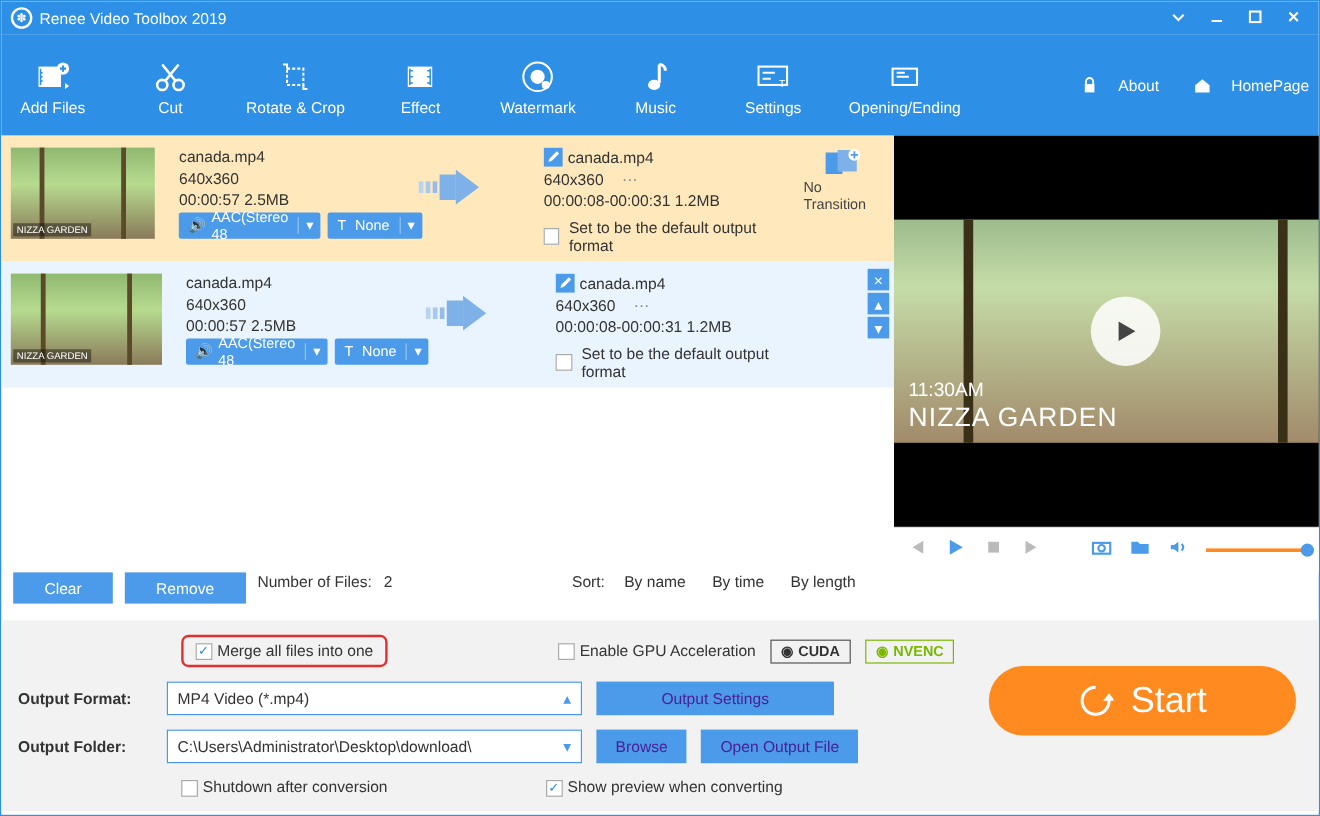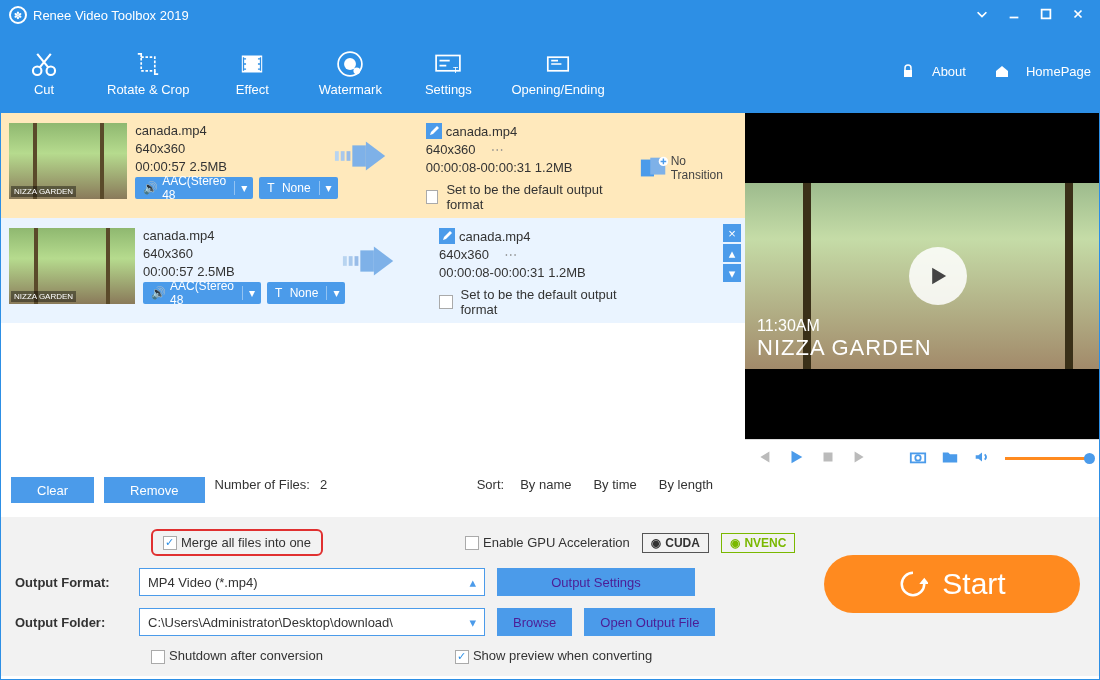"Add Files" div.tool { html: none -> <div> <div> <svg> <rect></rect> <path></path> <circle></circle> <path></path> <path></path> </svg> </div> <span>Add Files</span> </div> }
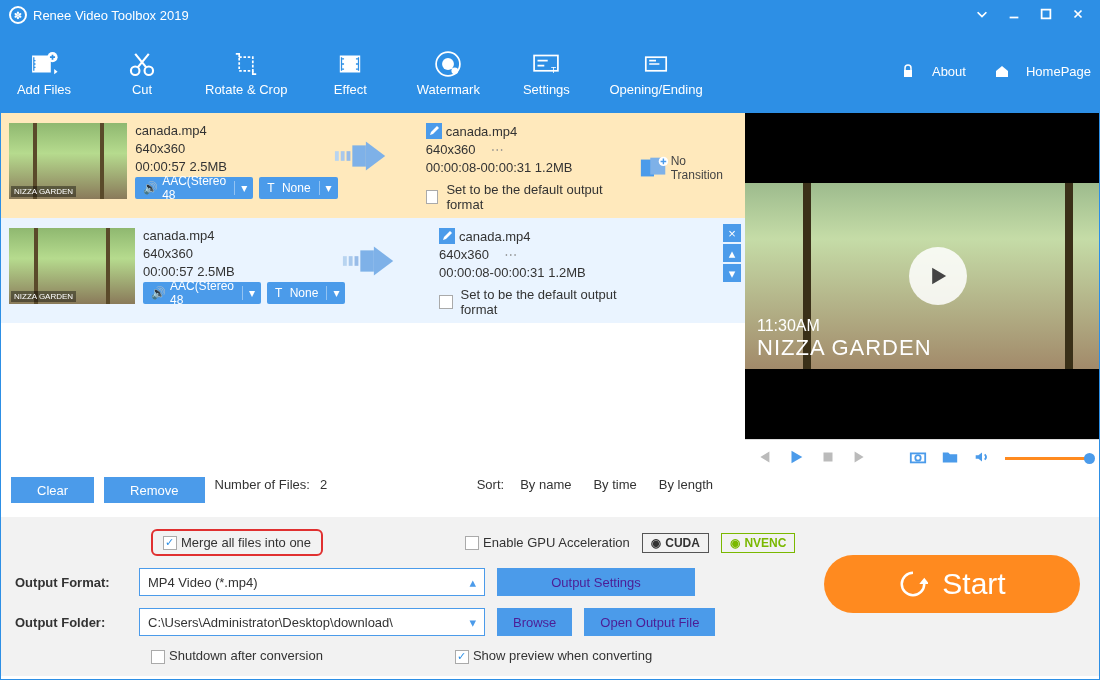"Music" div.tool { html: none -> <div> <div> <svg> <path></path> <ellipse></ellipse> <path></path> </svg> </div> <span>Music</span> </div> }
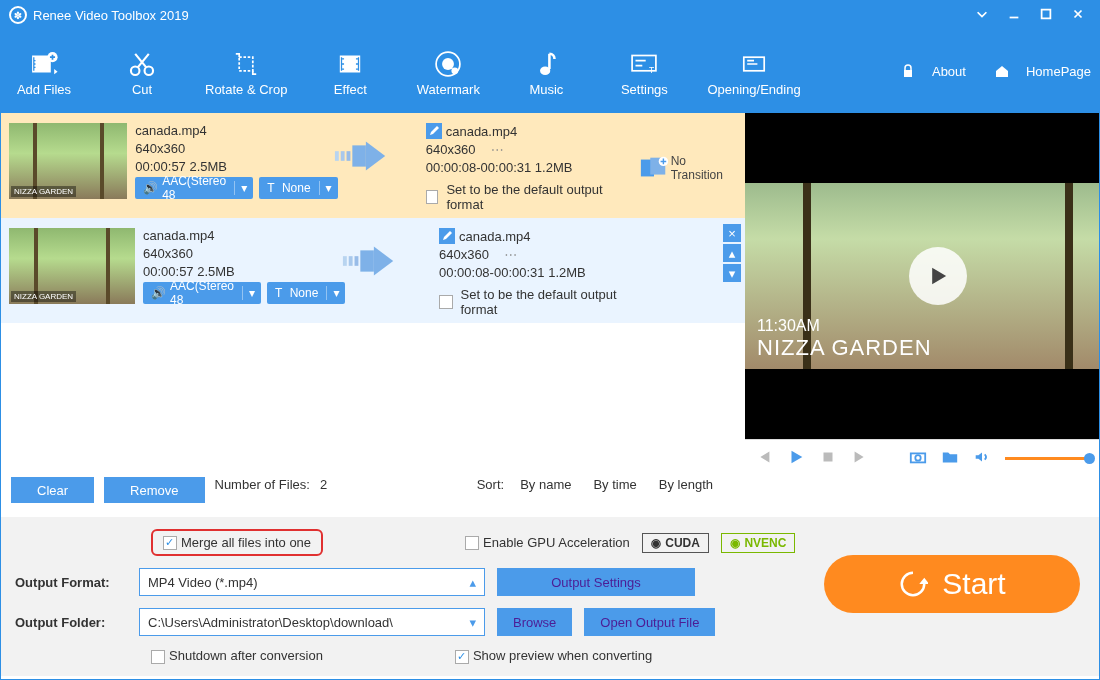"canada.mp4" .fcol { margin-left: none -> 12px }
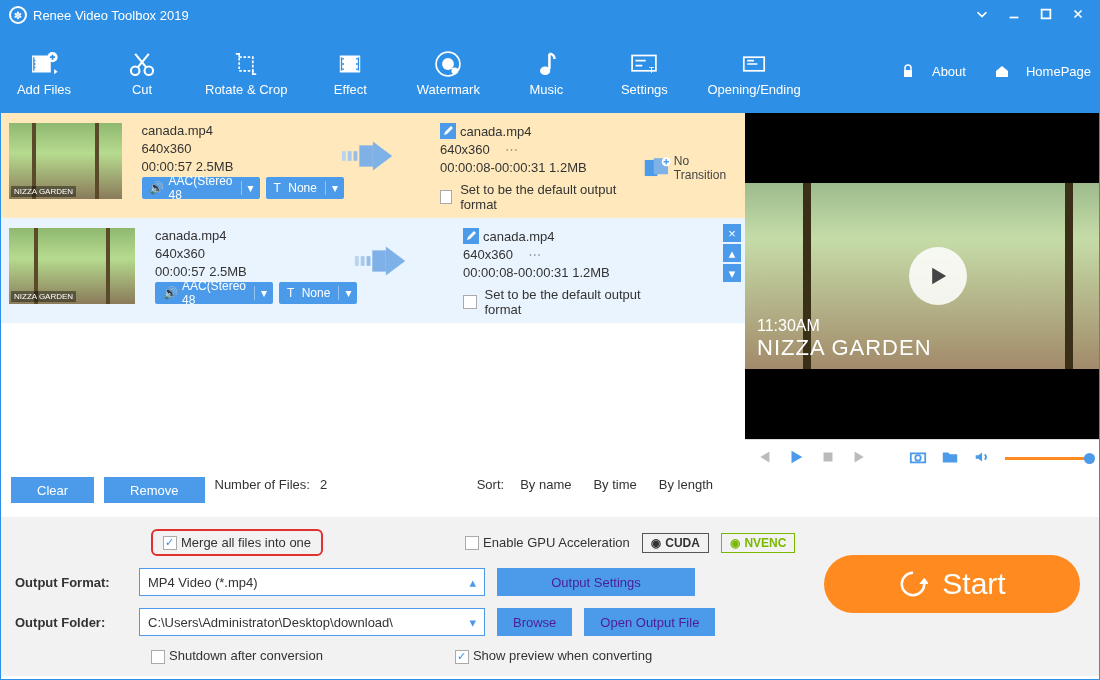"No Transition" div { flex-direction: row -> column }
